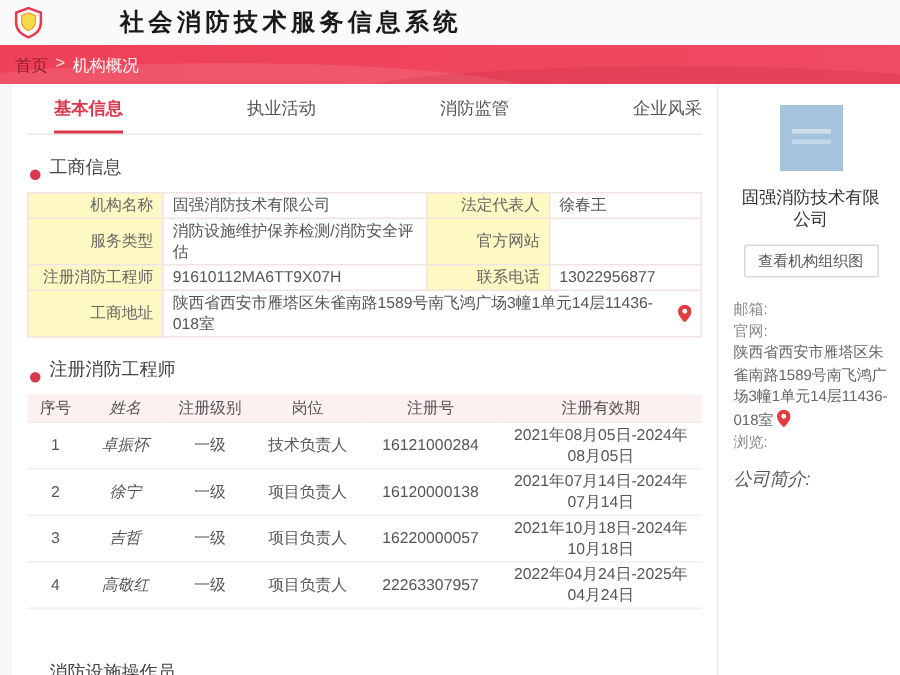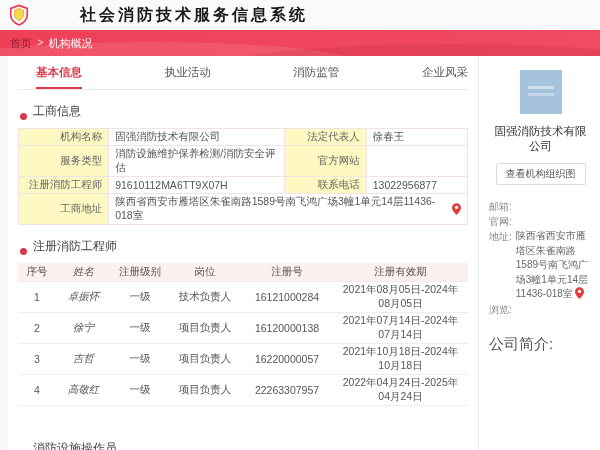"地址:" span.fl { html: <span>地址:</span> -> none }
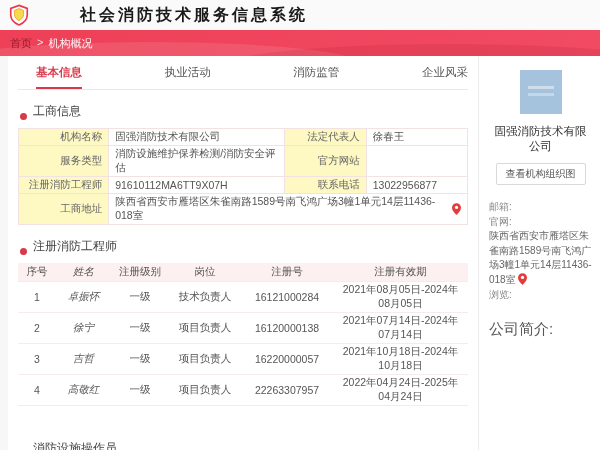"公司简介:" .intro-label { font-size: 15px -> 12px; font-style: none -> italic; margin-top: 18px -> 8px }
